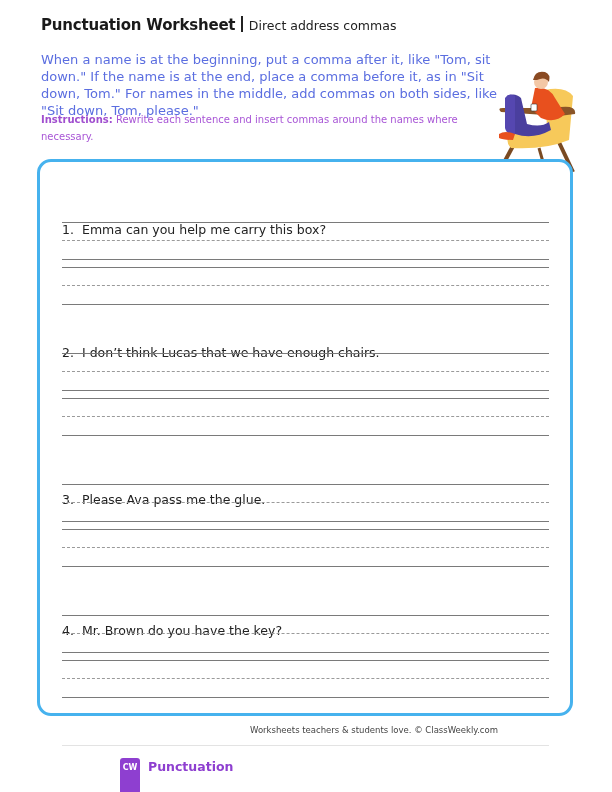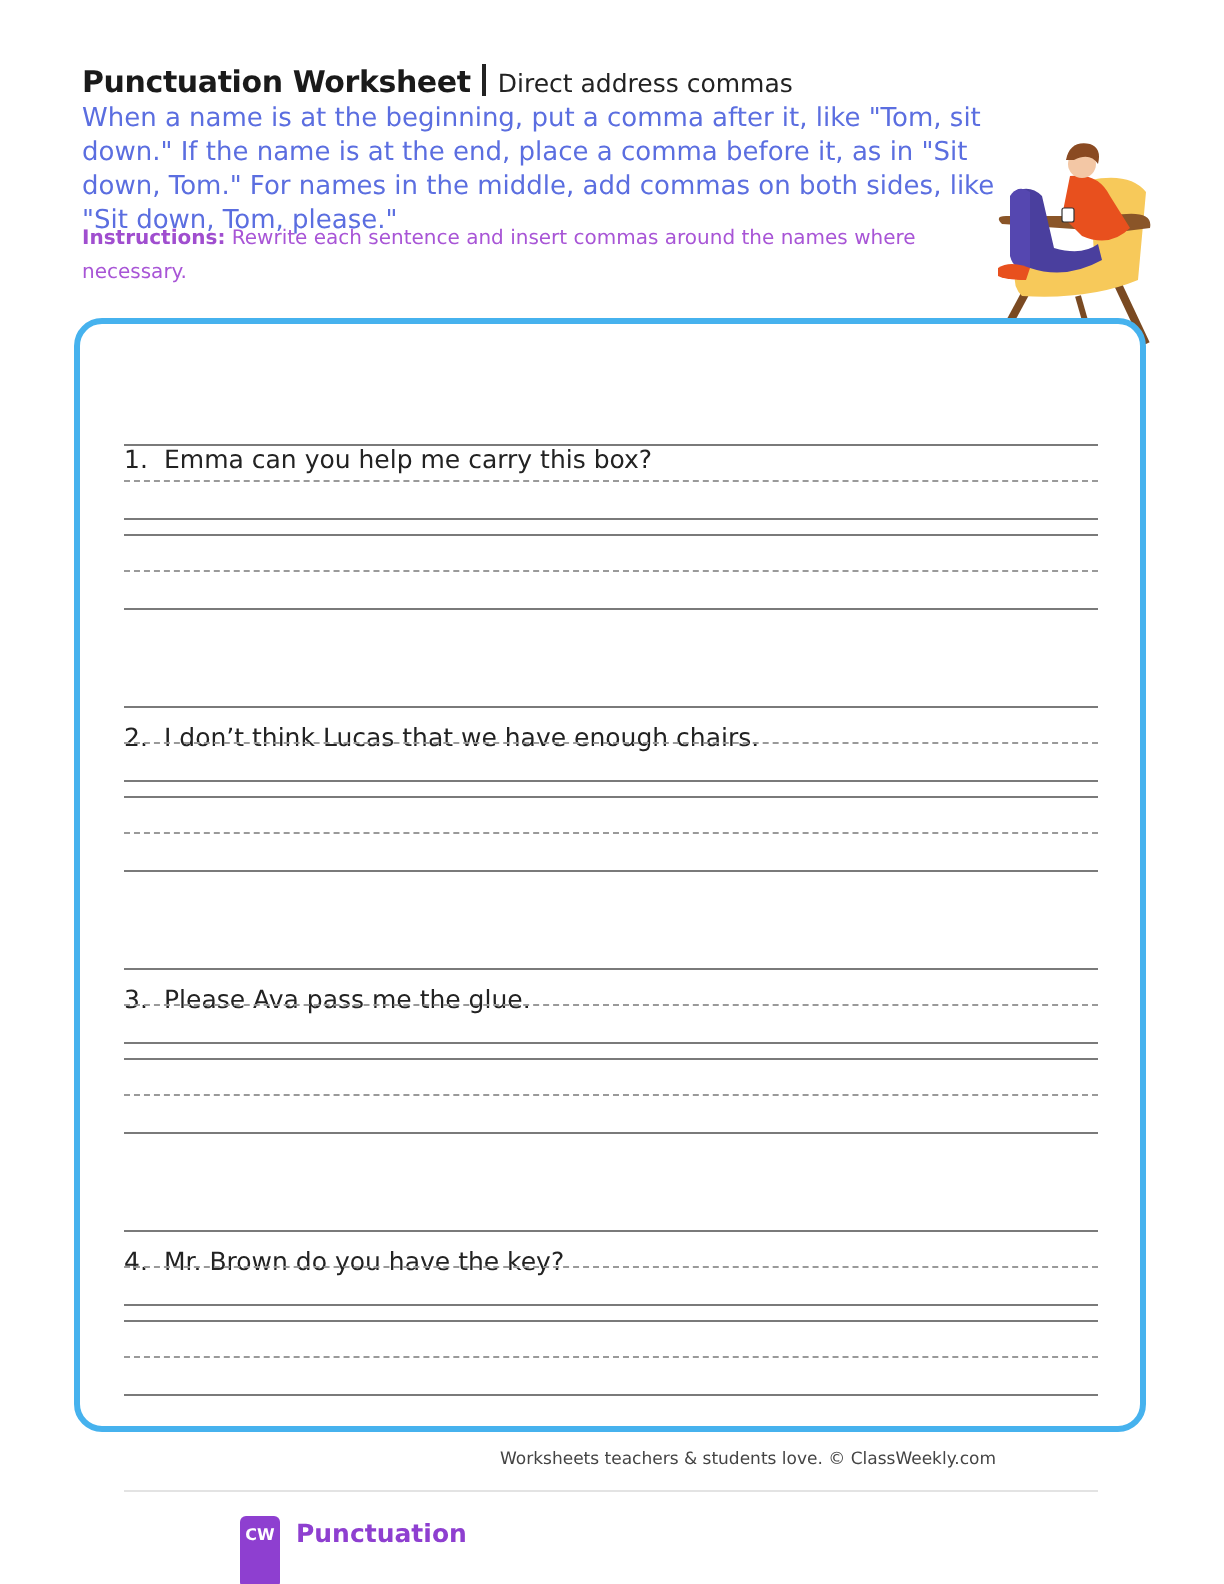"Punctuation Worksheet Direct address" .title { margin-top: 16px -> none }
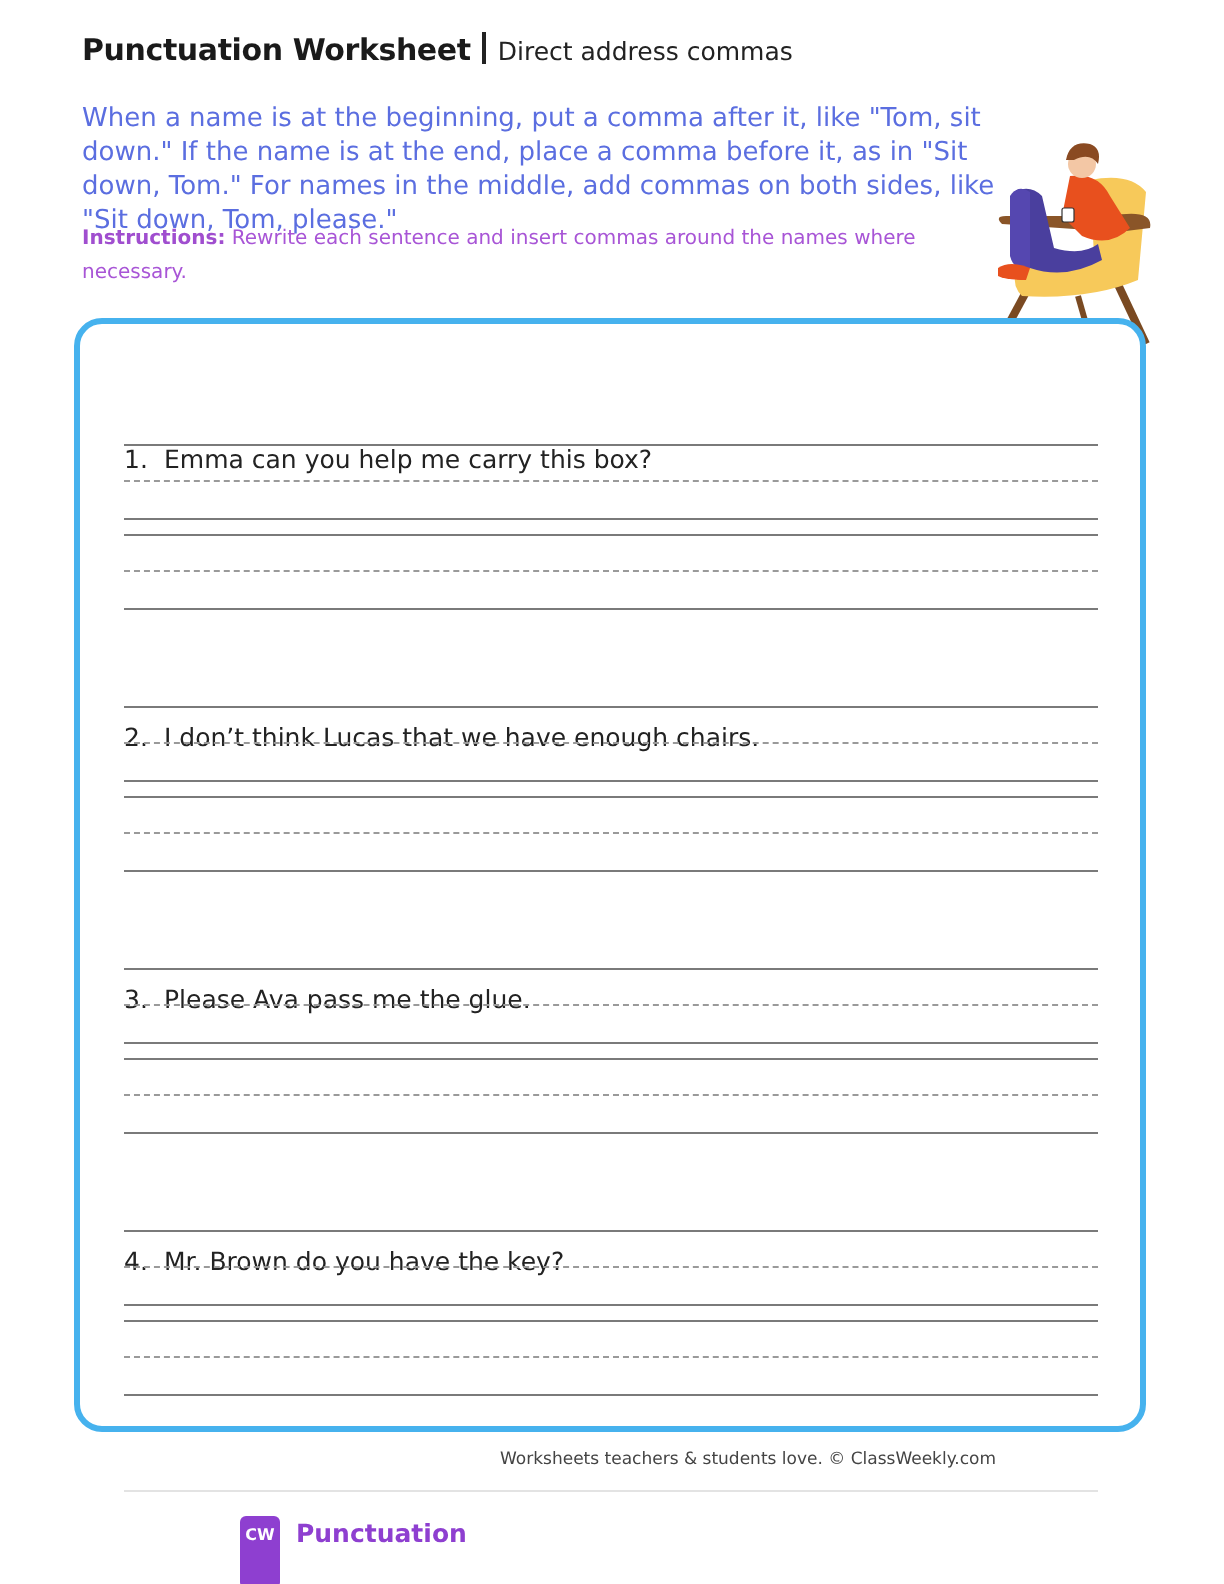"2. I don’t think Lucas" div.q { top: 324px -> 308px }
